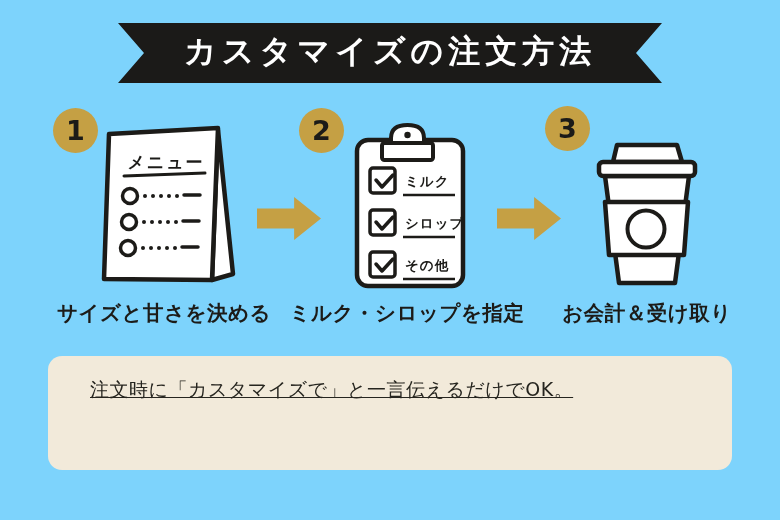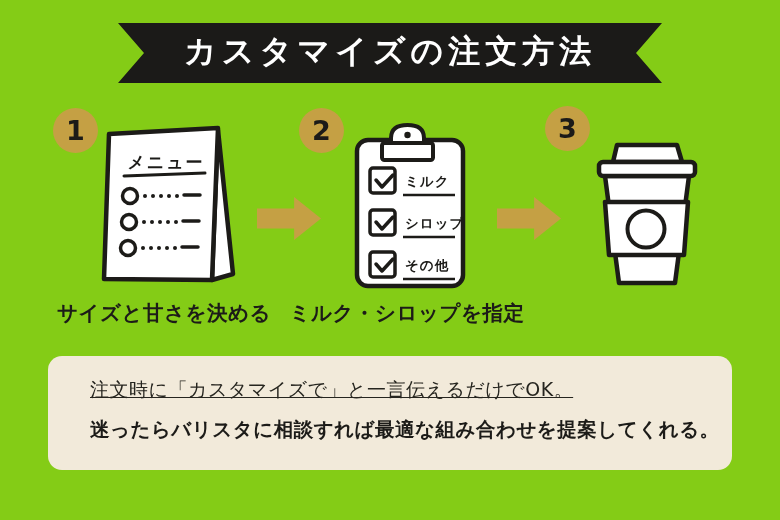"カスタマイズの注文方法" .canvas { background: #84cc16 -> #7dd3fc }
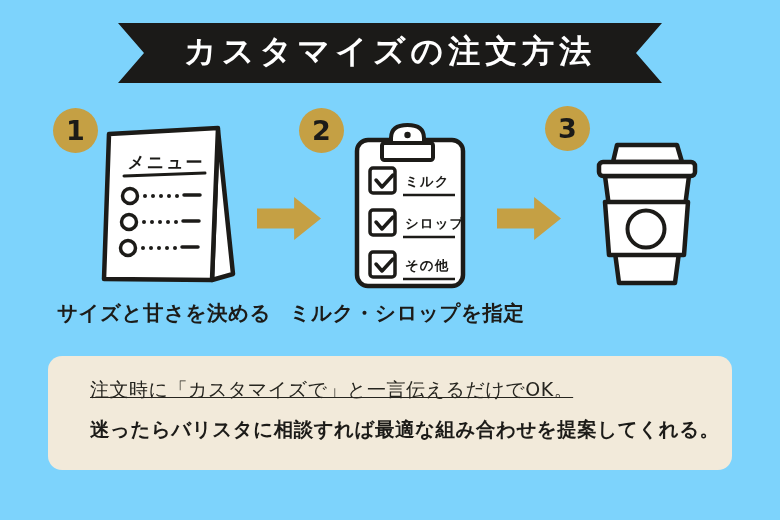"お会計＆受け取り" div.caption { html: none -> <div>お会計＆受け取り</div> }
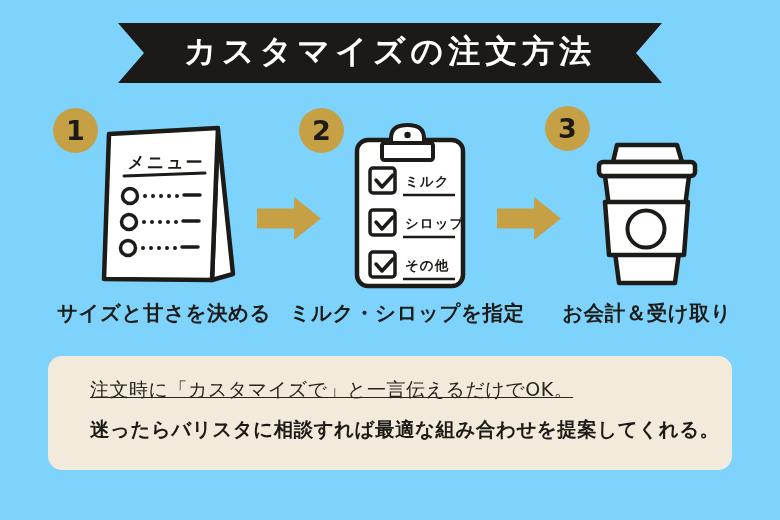"迷ったらバリスタに相談すれば最適な組み合わせを提案してくれる。" div.note-line2 { html: <div>迷ったらバリスタに相談すれば最適な組み合わせを提案してくれる。</div> -> none }
